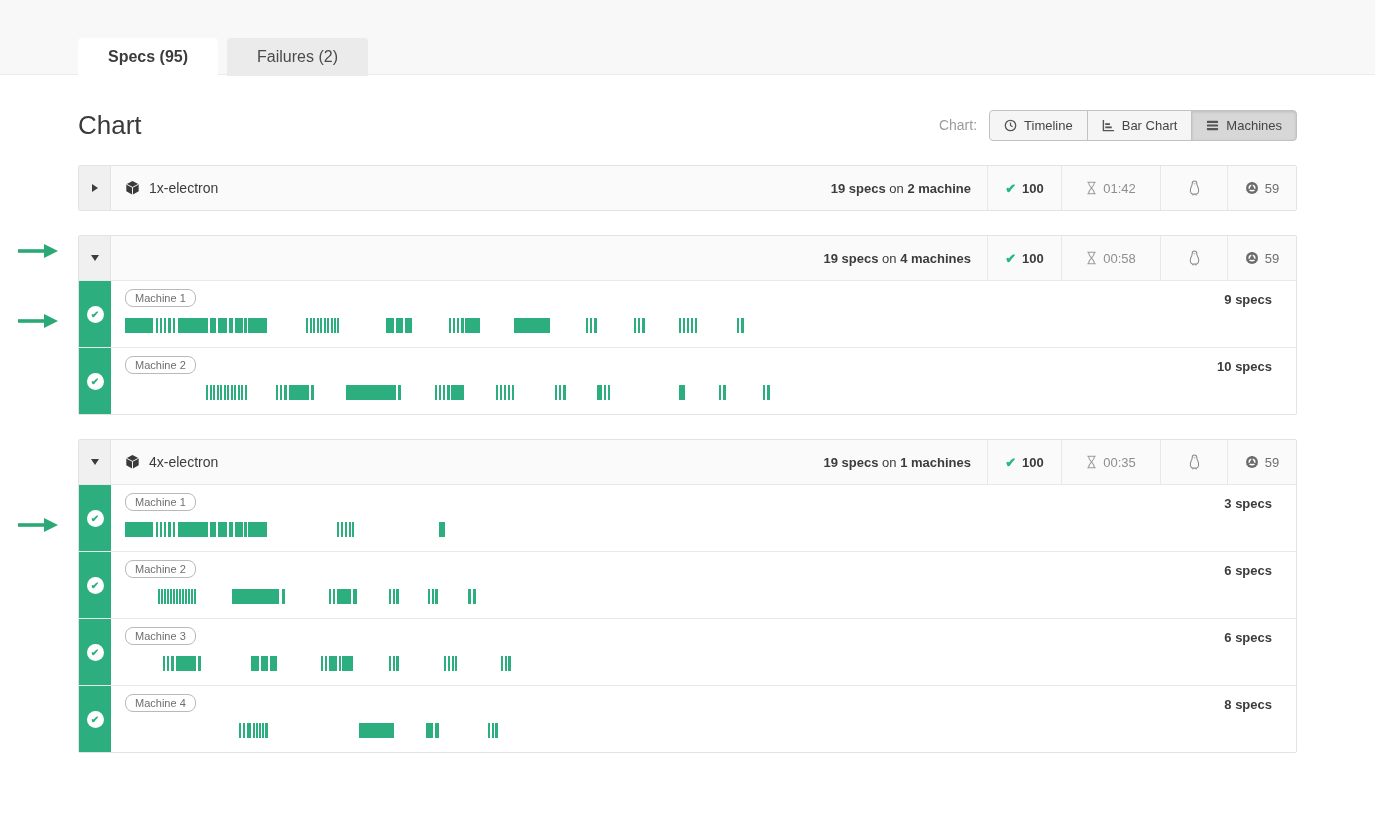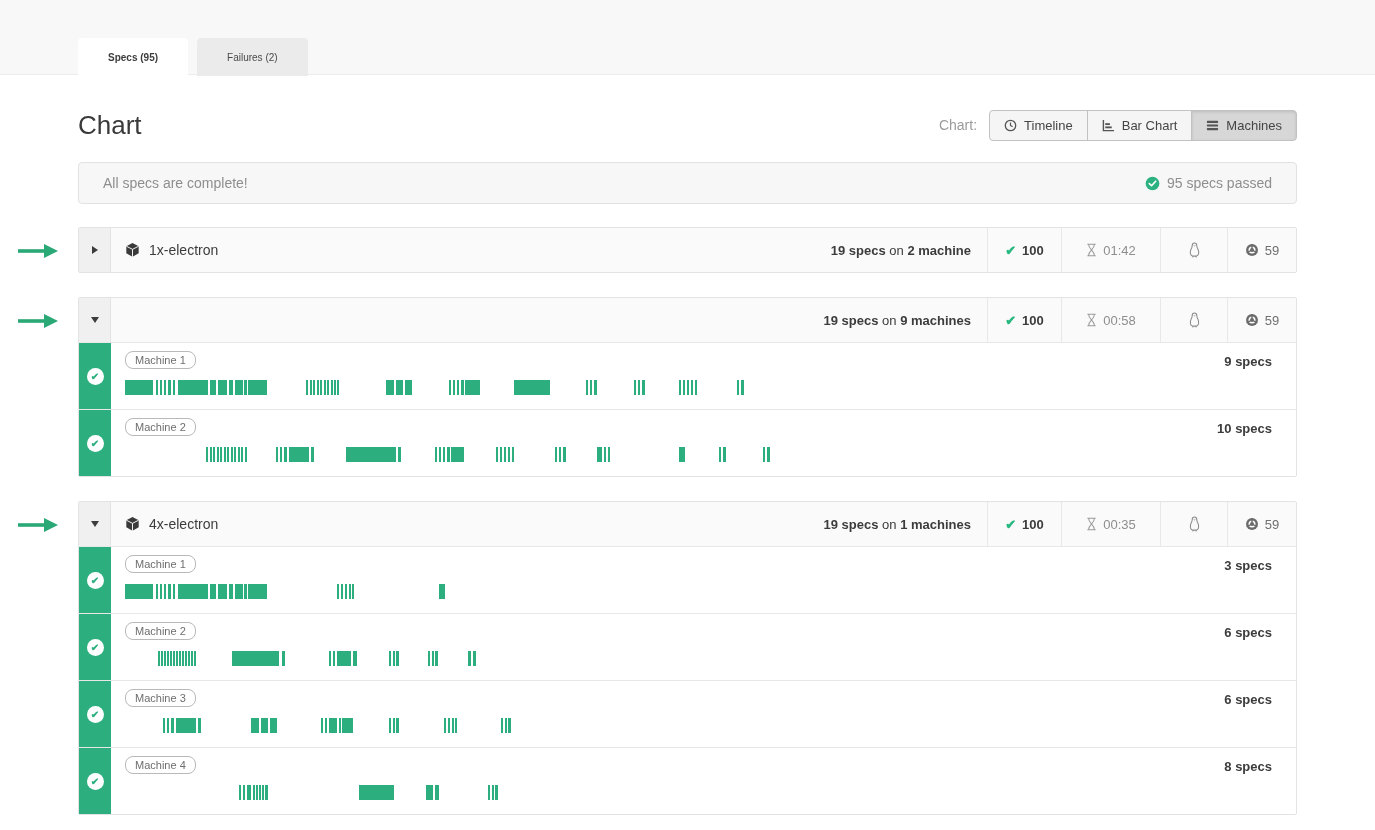"Specs (95)" .tab { font-size: 10px -> 16px }
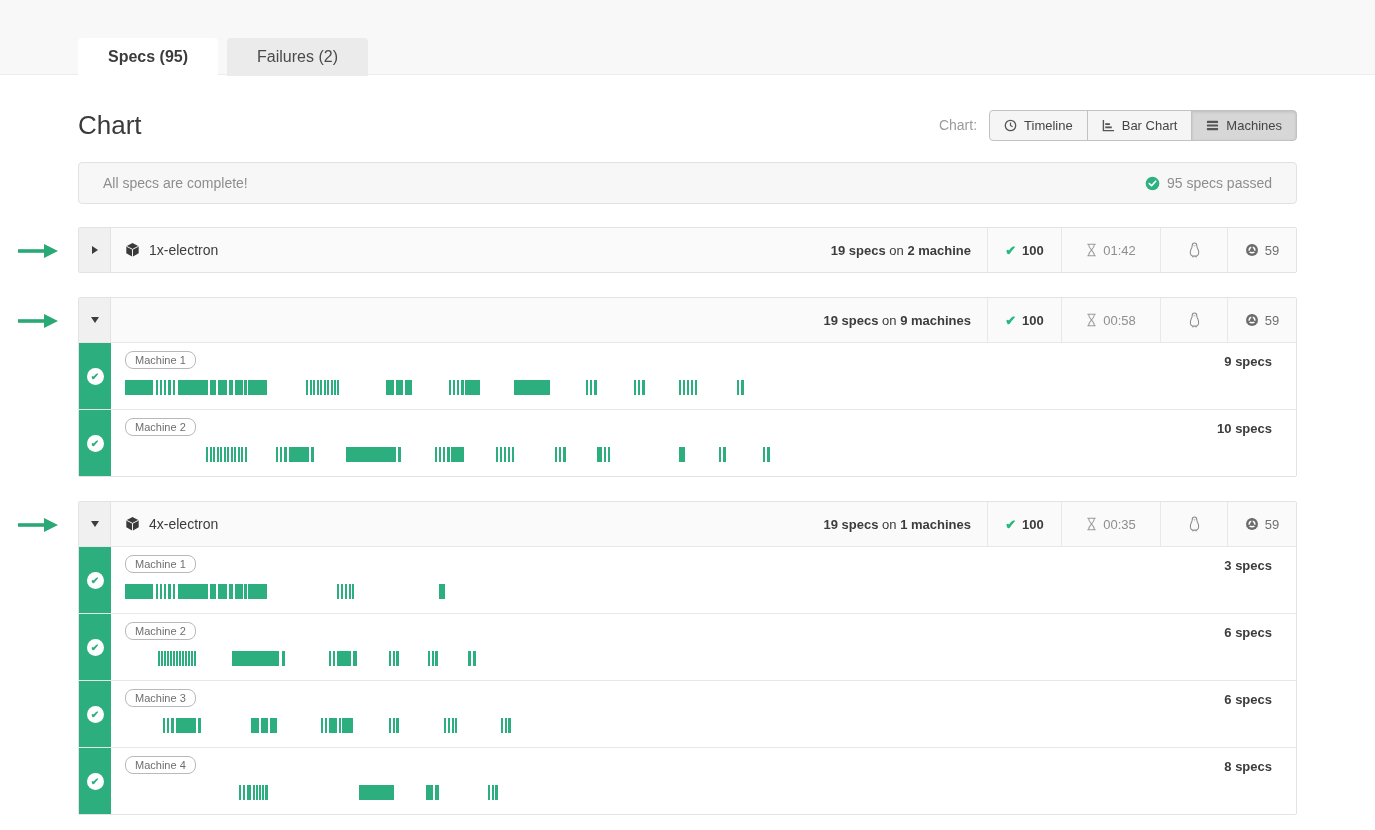"All specs are complete!" div.banner { html: <div> <span>All specs are complete!</span> <span> <span> <svg> <circle></circle> <path></path> </svg> </span> <span>95 specs passed</span> </span> </div> -> none }
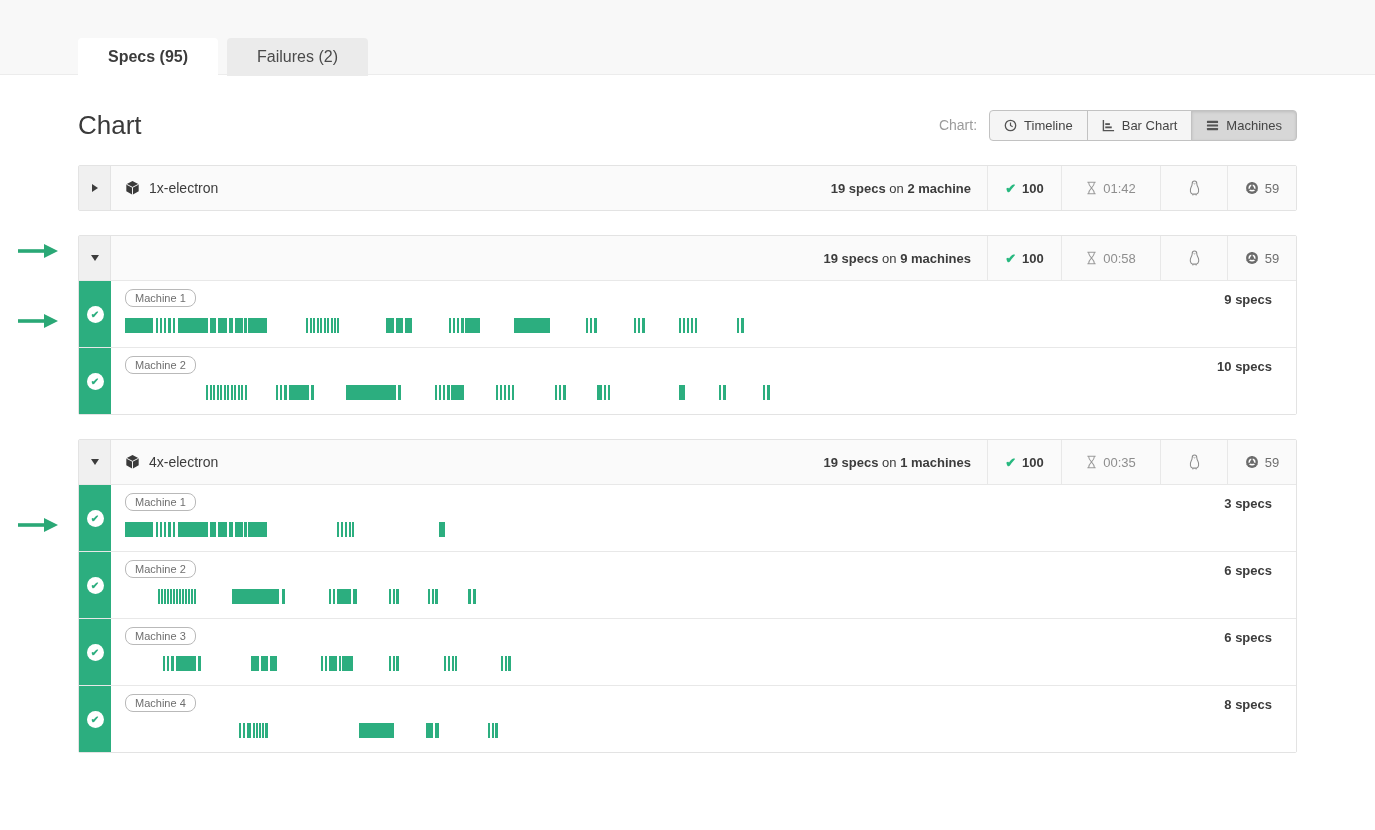"9 machines" b.tpl-sum-machines { text: 9 -> 4 }
